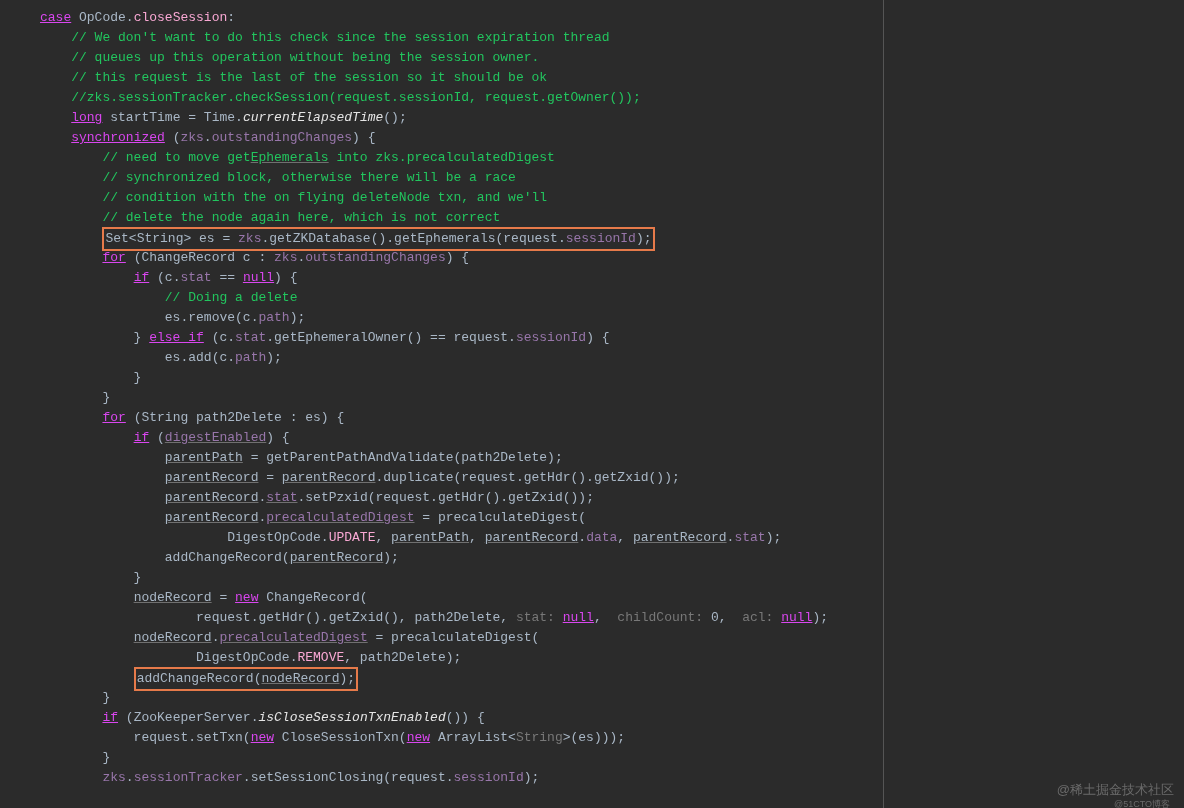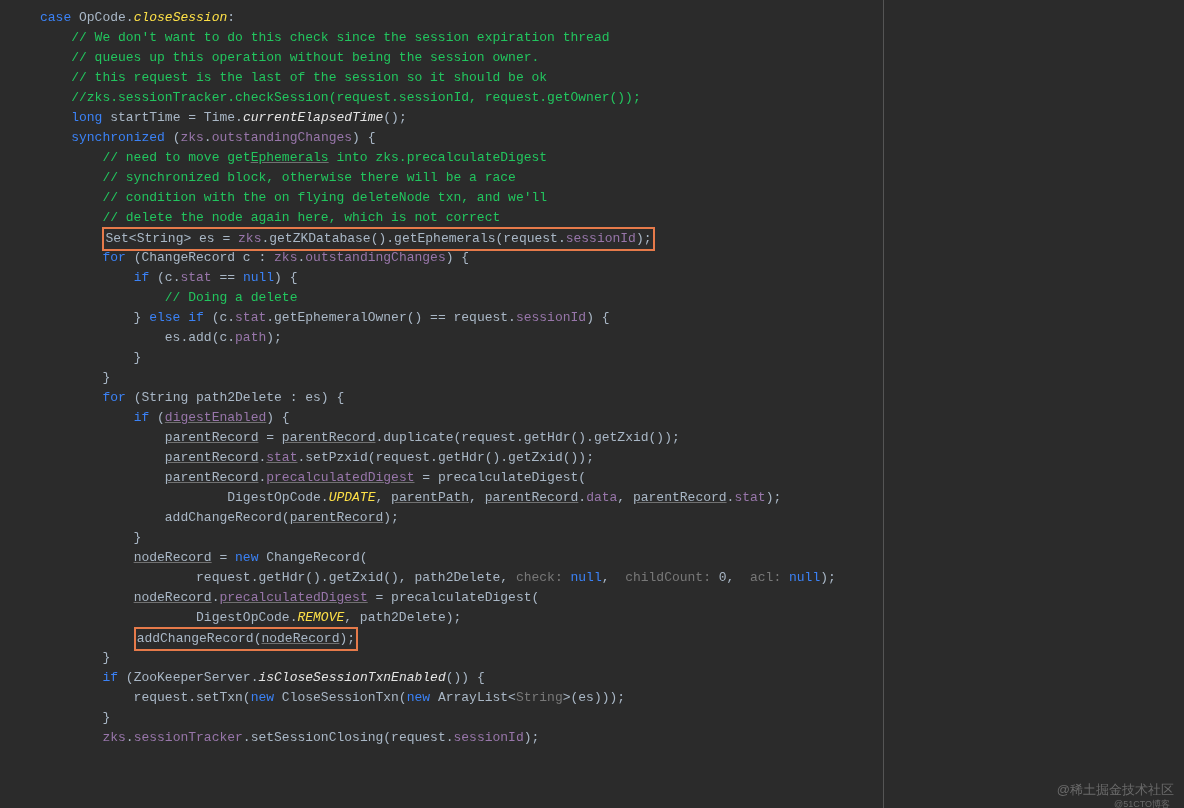"case" .kw { color: #3b82f6 -> #d946ef; text-decoration: none -> underline }
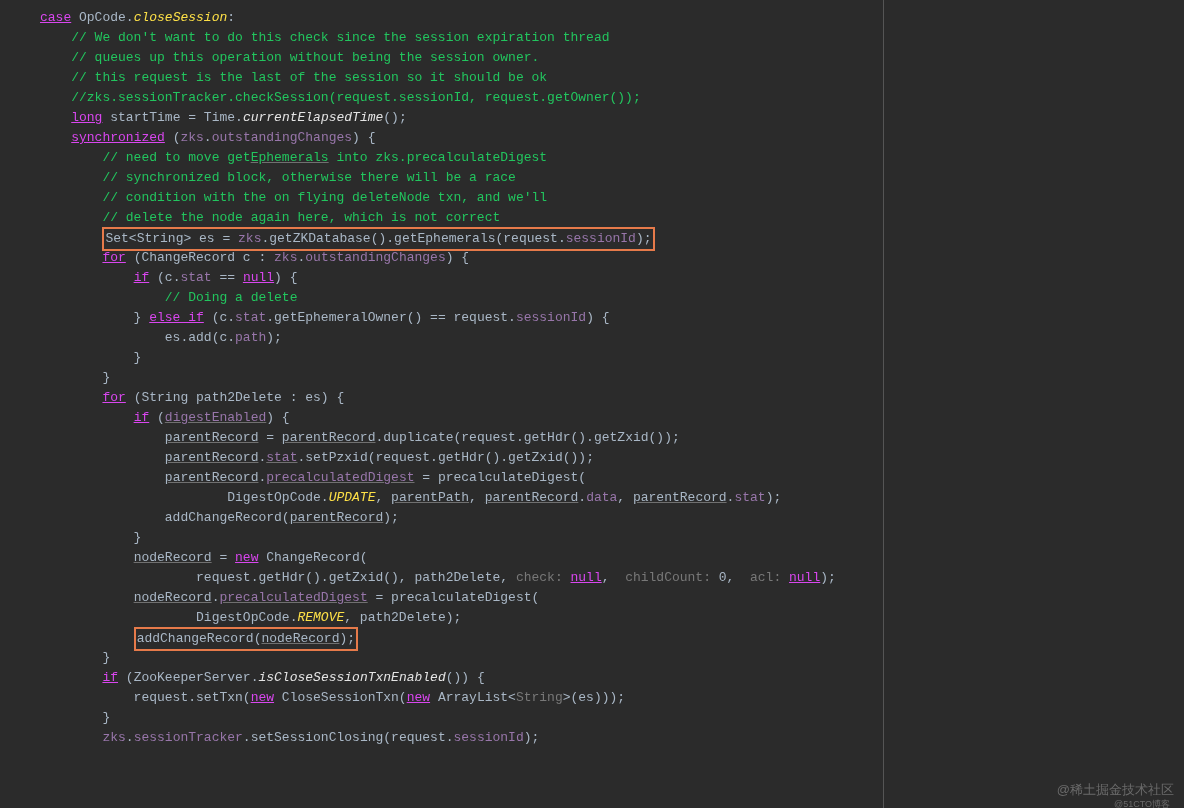"closeSession" .field-italic { color: #fde047 -> #f9a8d4; font-style: italic -> none }
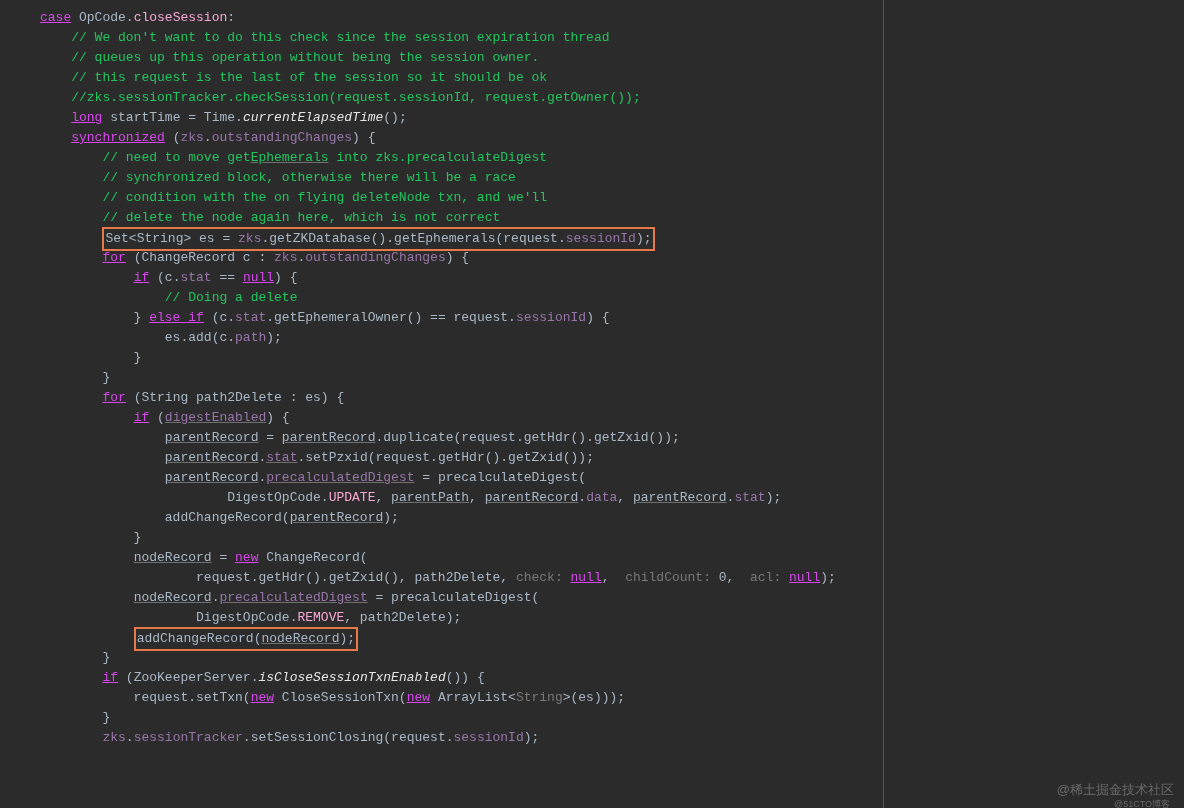"into zks.precalculateDigest" span.comment { text: zks.precalculateDigest -> zks.precalculatedDigest }
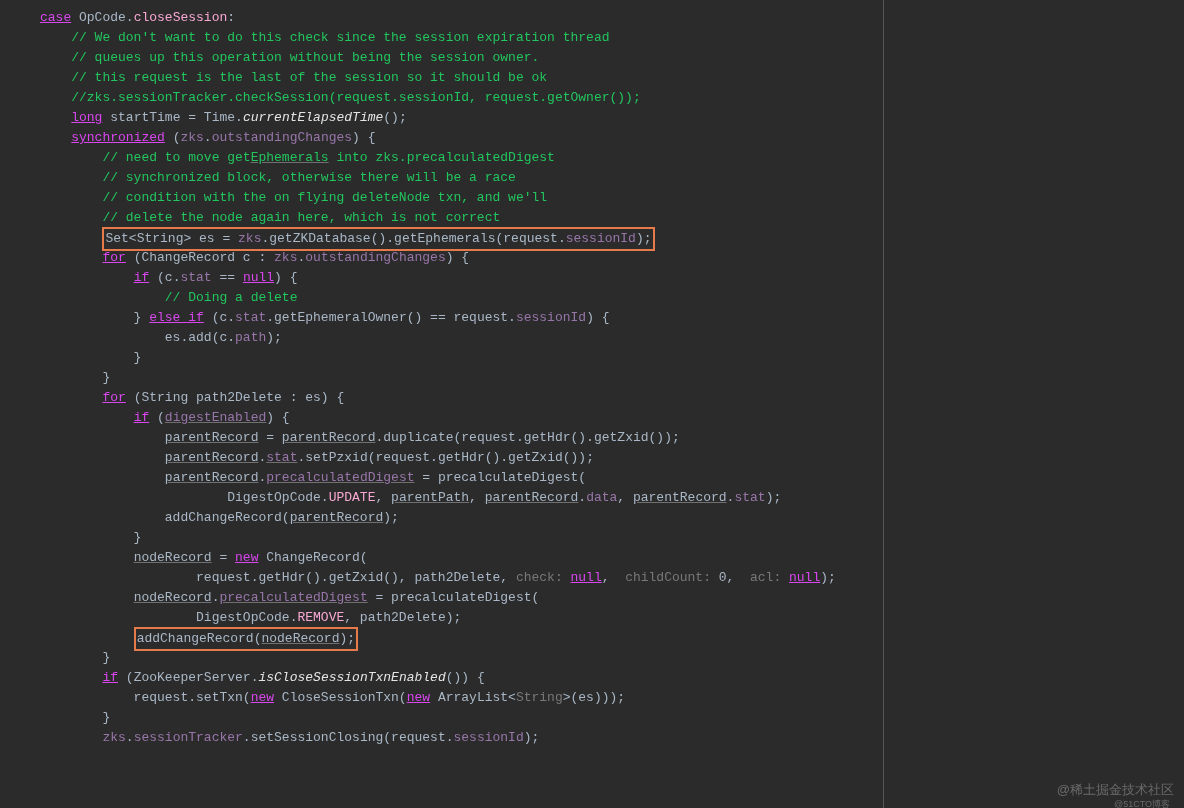"es.remove(c.path);" div.line { html: none -> <div> es.remove(c.<span>path</span>);</div> }
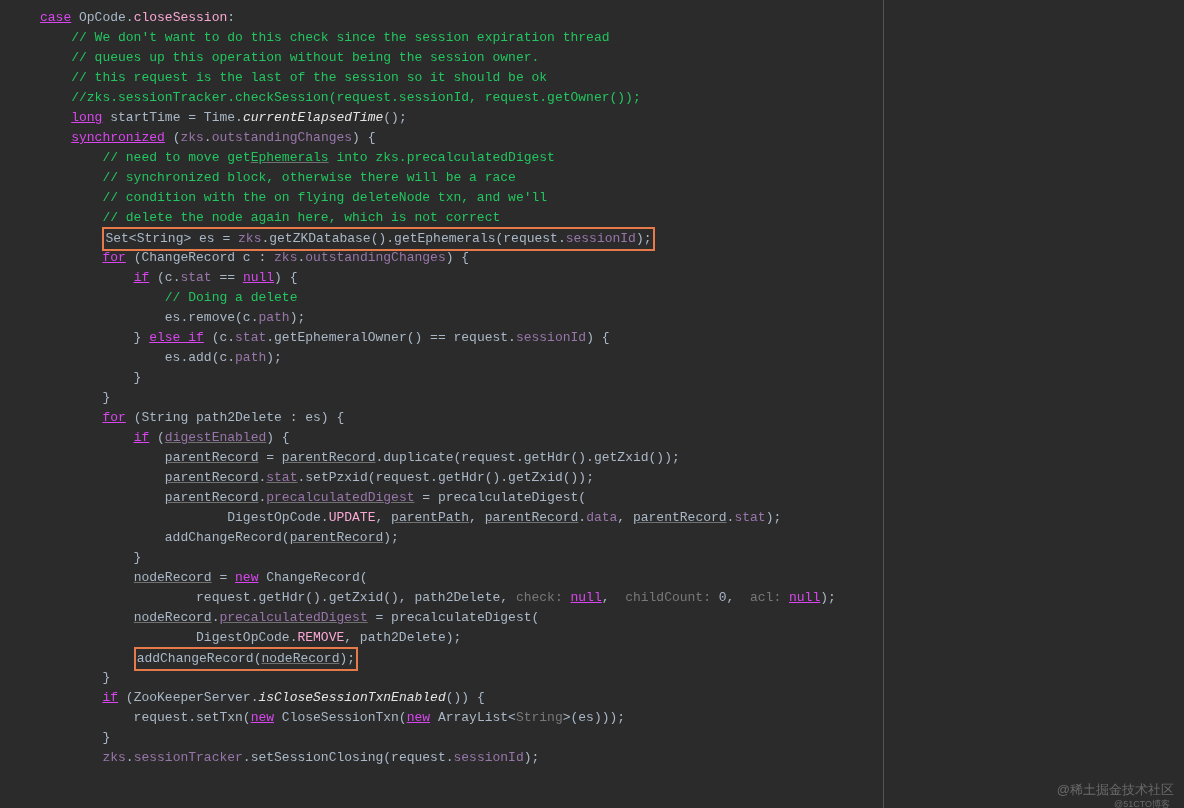"parentPath =" div.line { html: none -> <div> <span>parentPath</span> = getParentPathAndValidate(path2Delete);</div> }
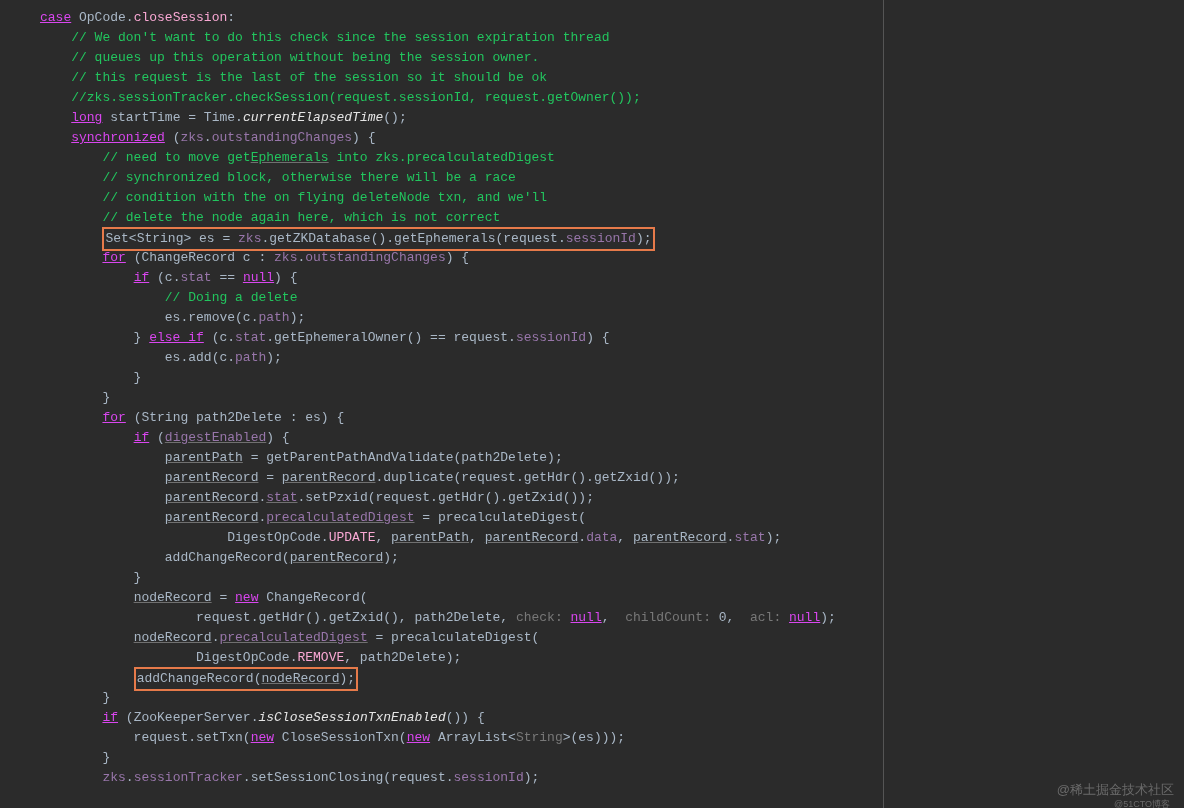"check:" span.hint { text: check -> stat }
